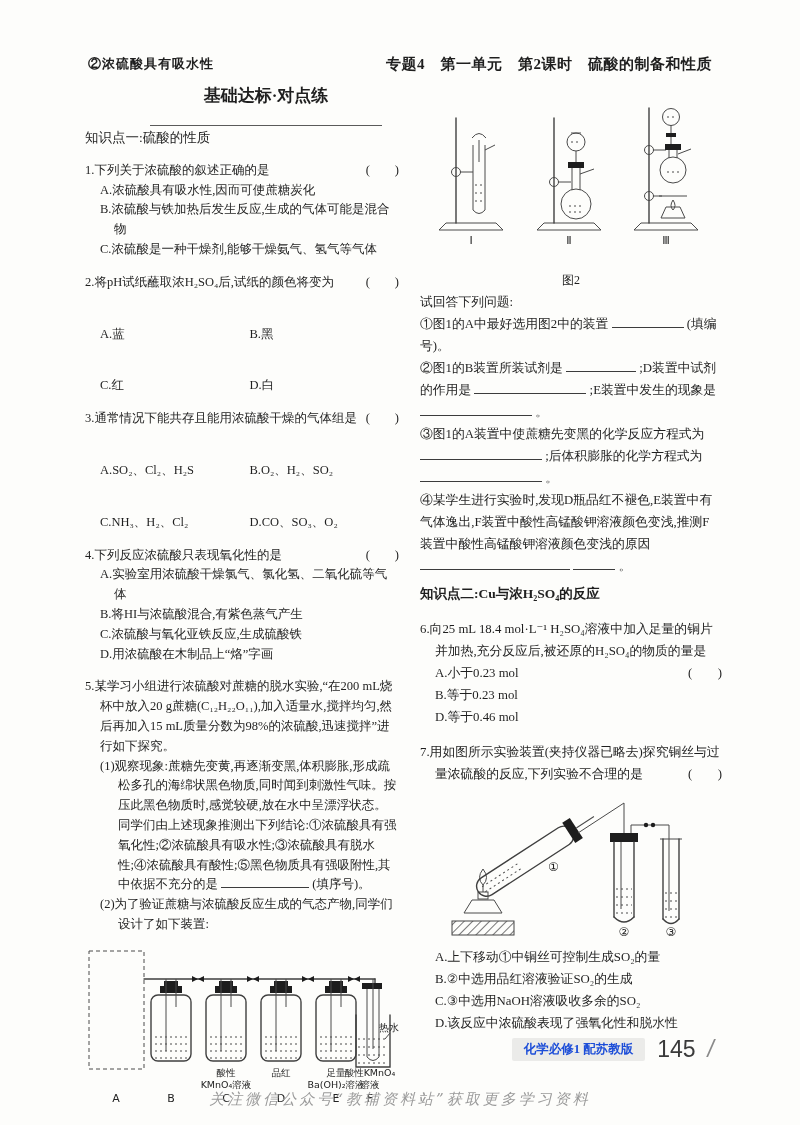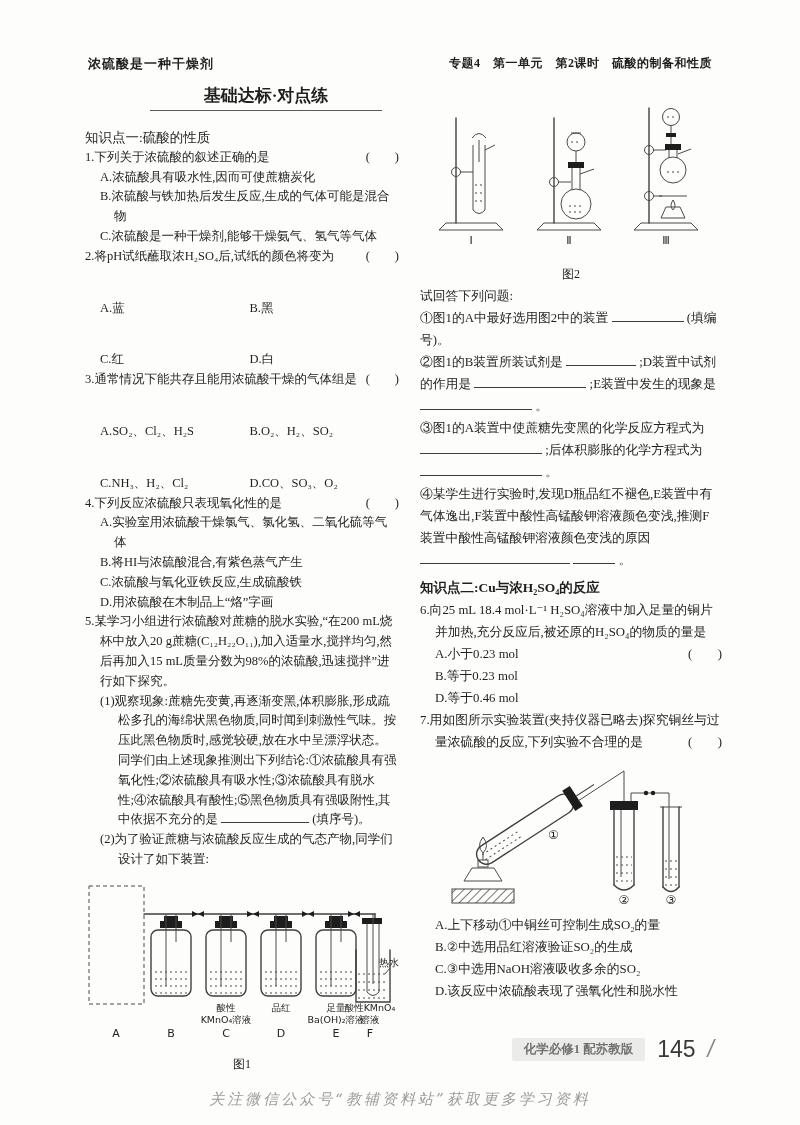"浓硫酸是一种干燥剂" div.hdr-left { text: 浓硫酸是一种干燥剂 -> ②浓硫酸具有吸水性 }
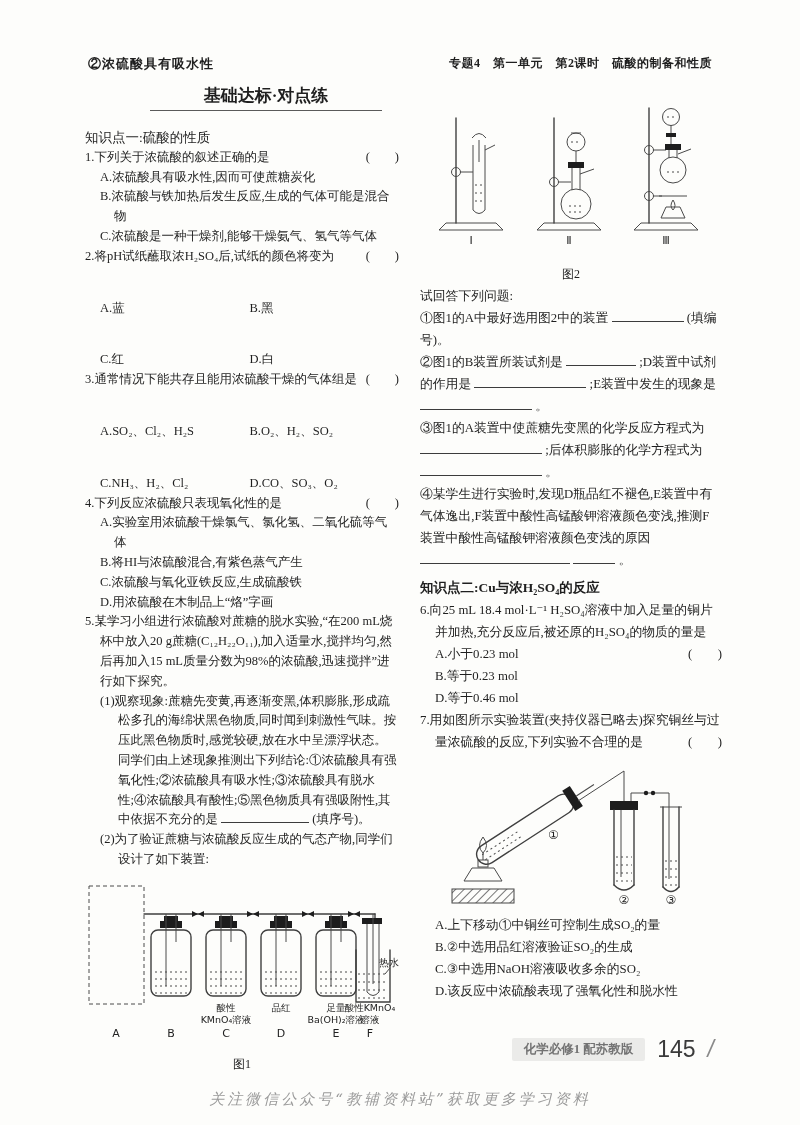"专题4 第一单元 第2课时 硫酸的制备和性质" .hdr-right { font-size: 12px -> 15px }
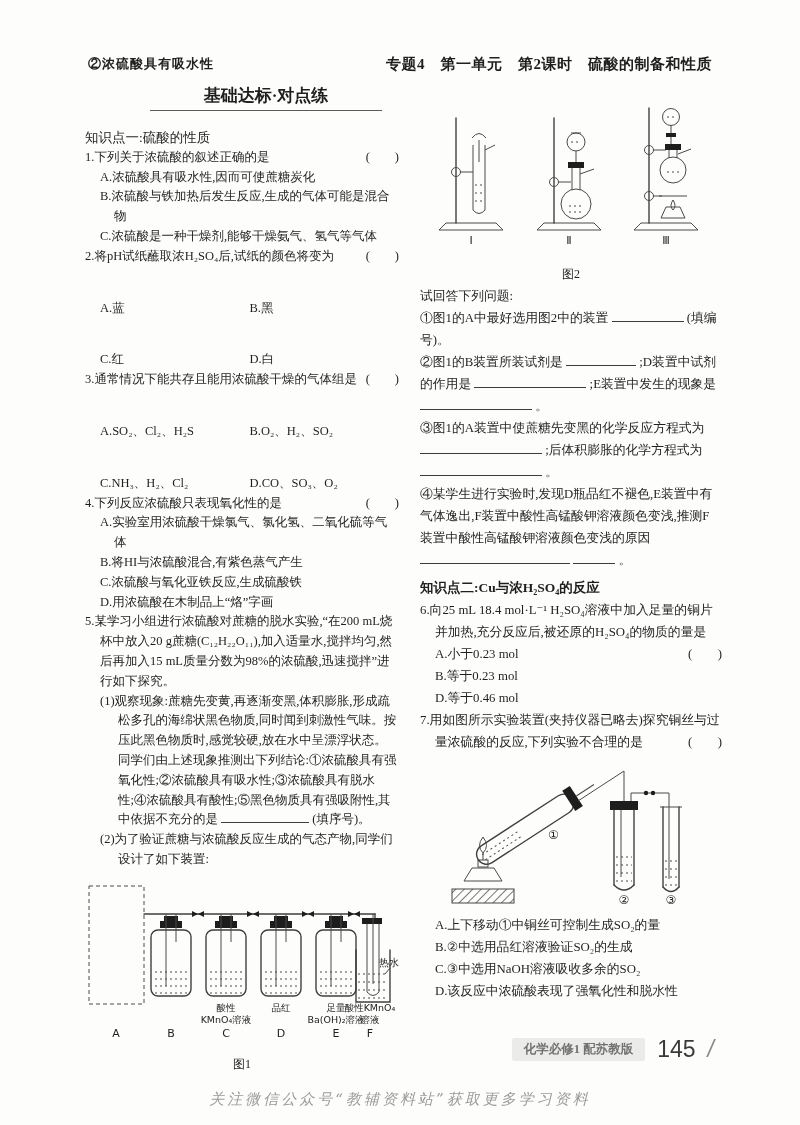"基础达标·对点练" .sec-title { padding-bottom: 3px -> 18px }
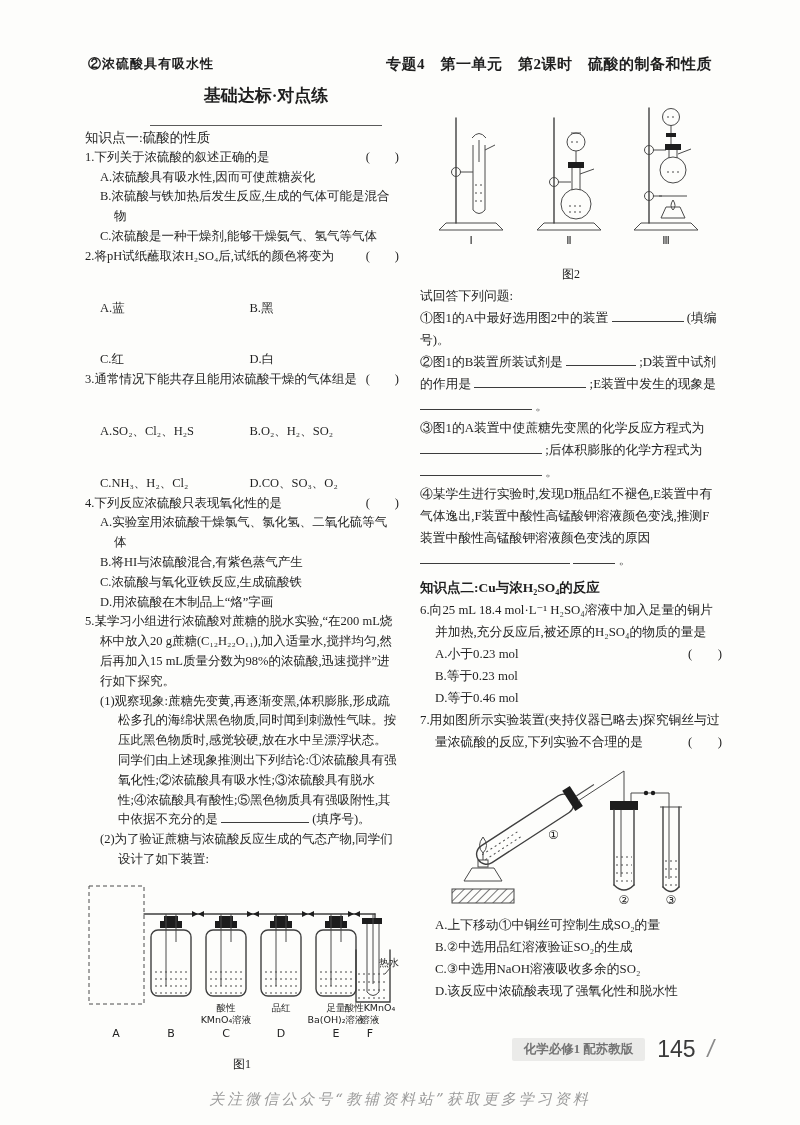"1.下列关于浓硫酸的叙述正确的是" .stem { margin-top: none -> 13px }
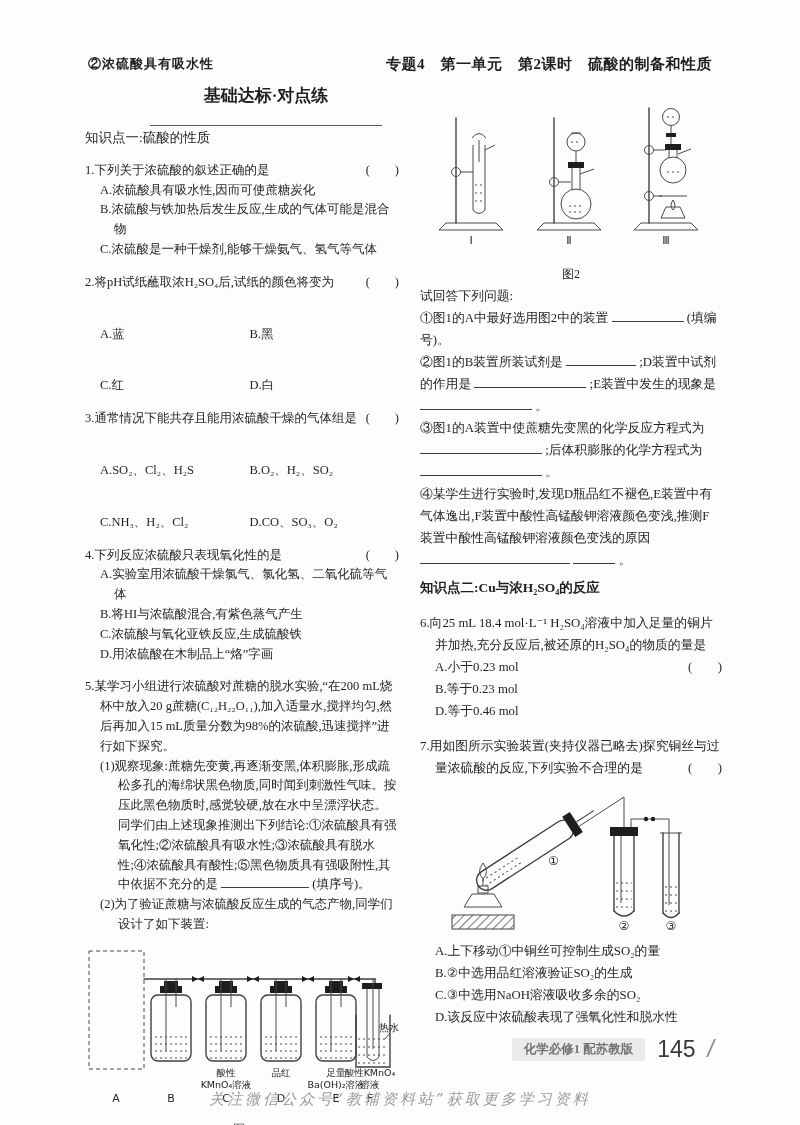"图2" .figcap { margin-top: 8px -> 14px }
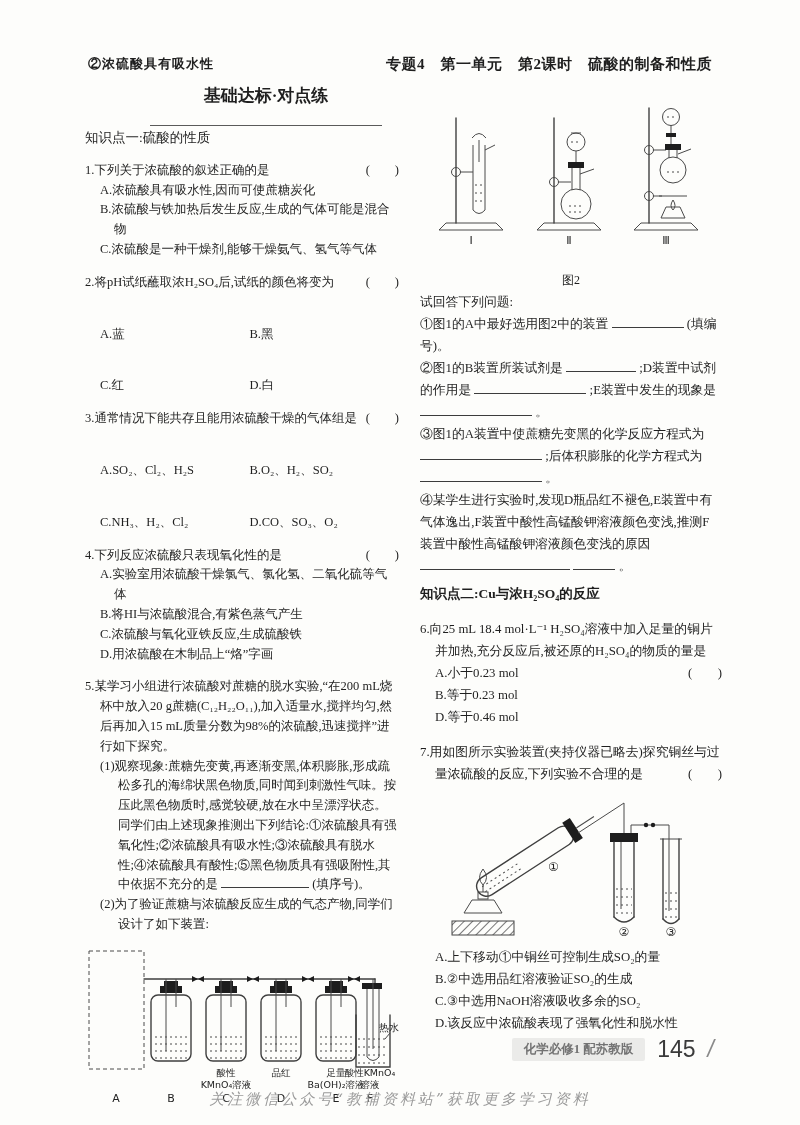"化学必修1 配苏教版" .badge { color: #737373 -> #1d4ed8 }
